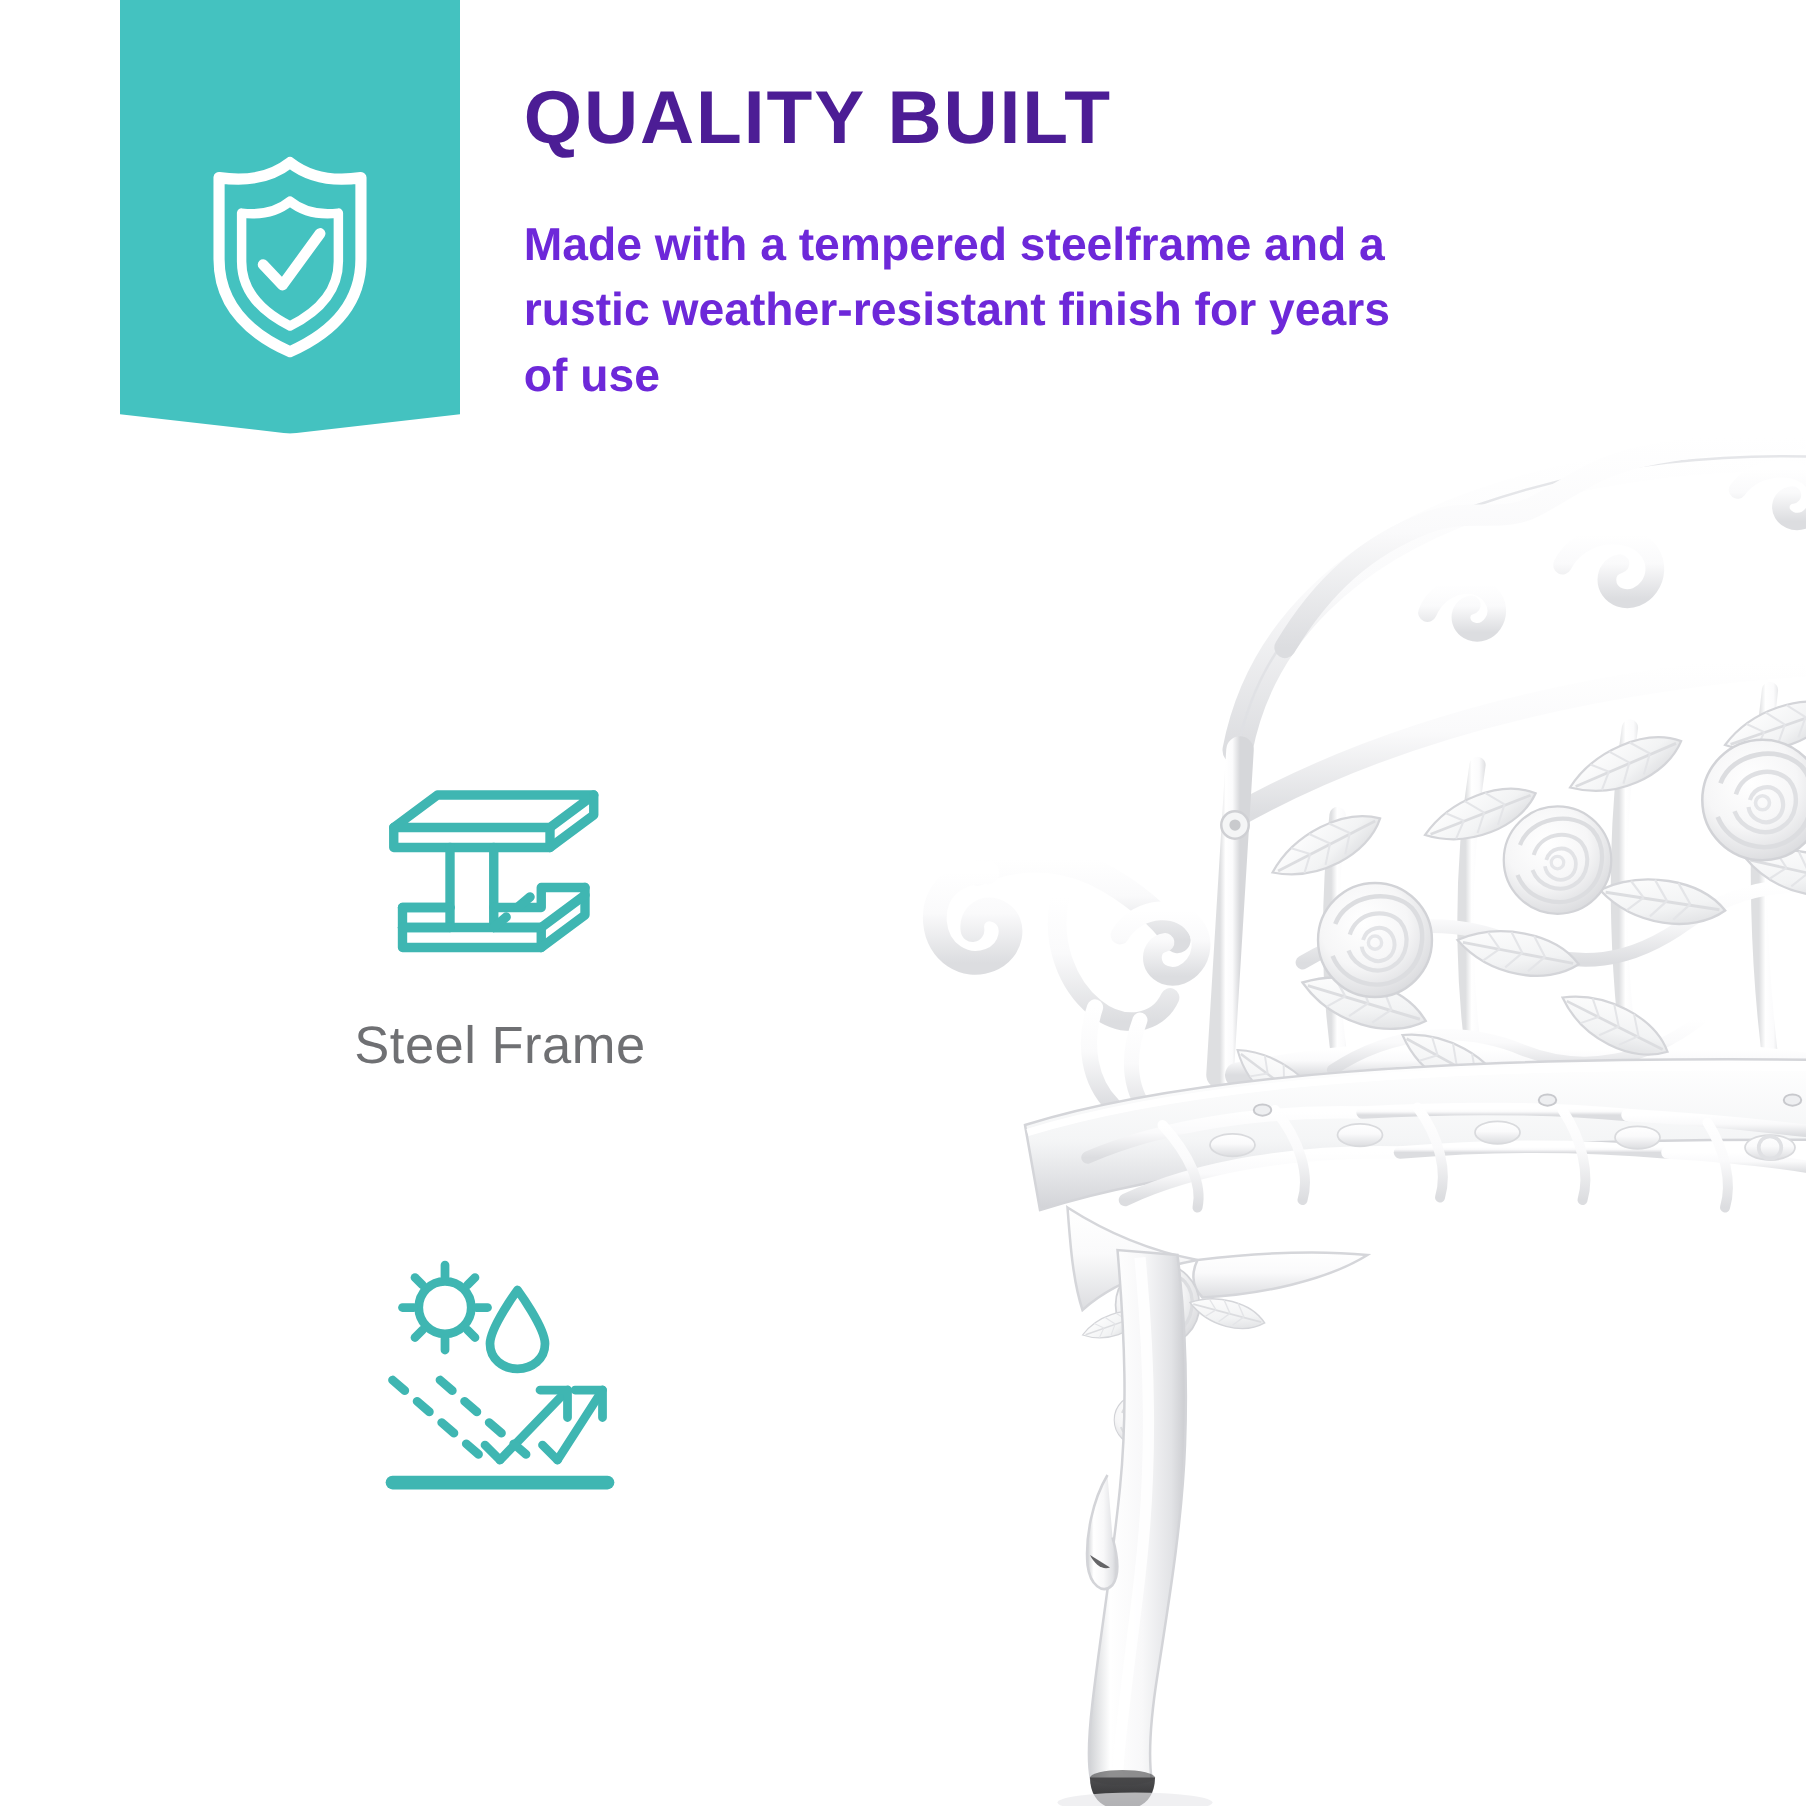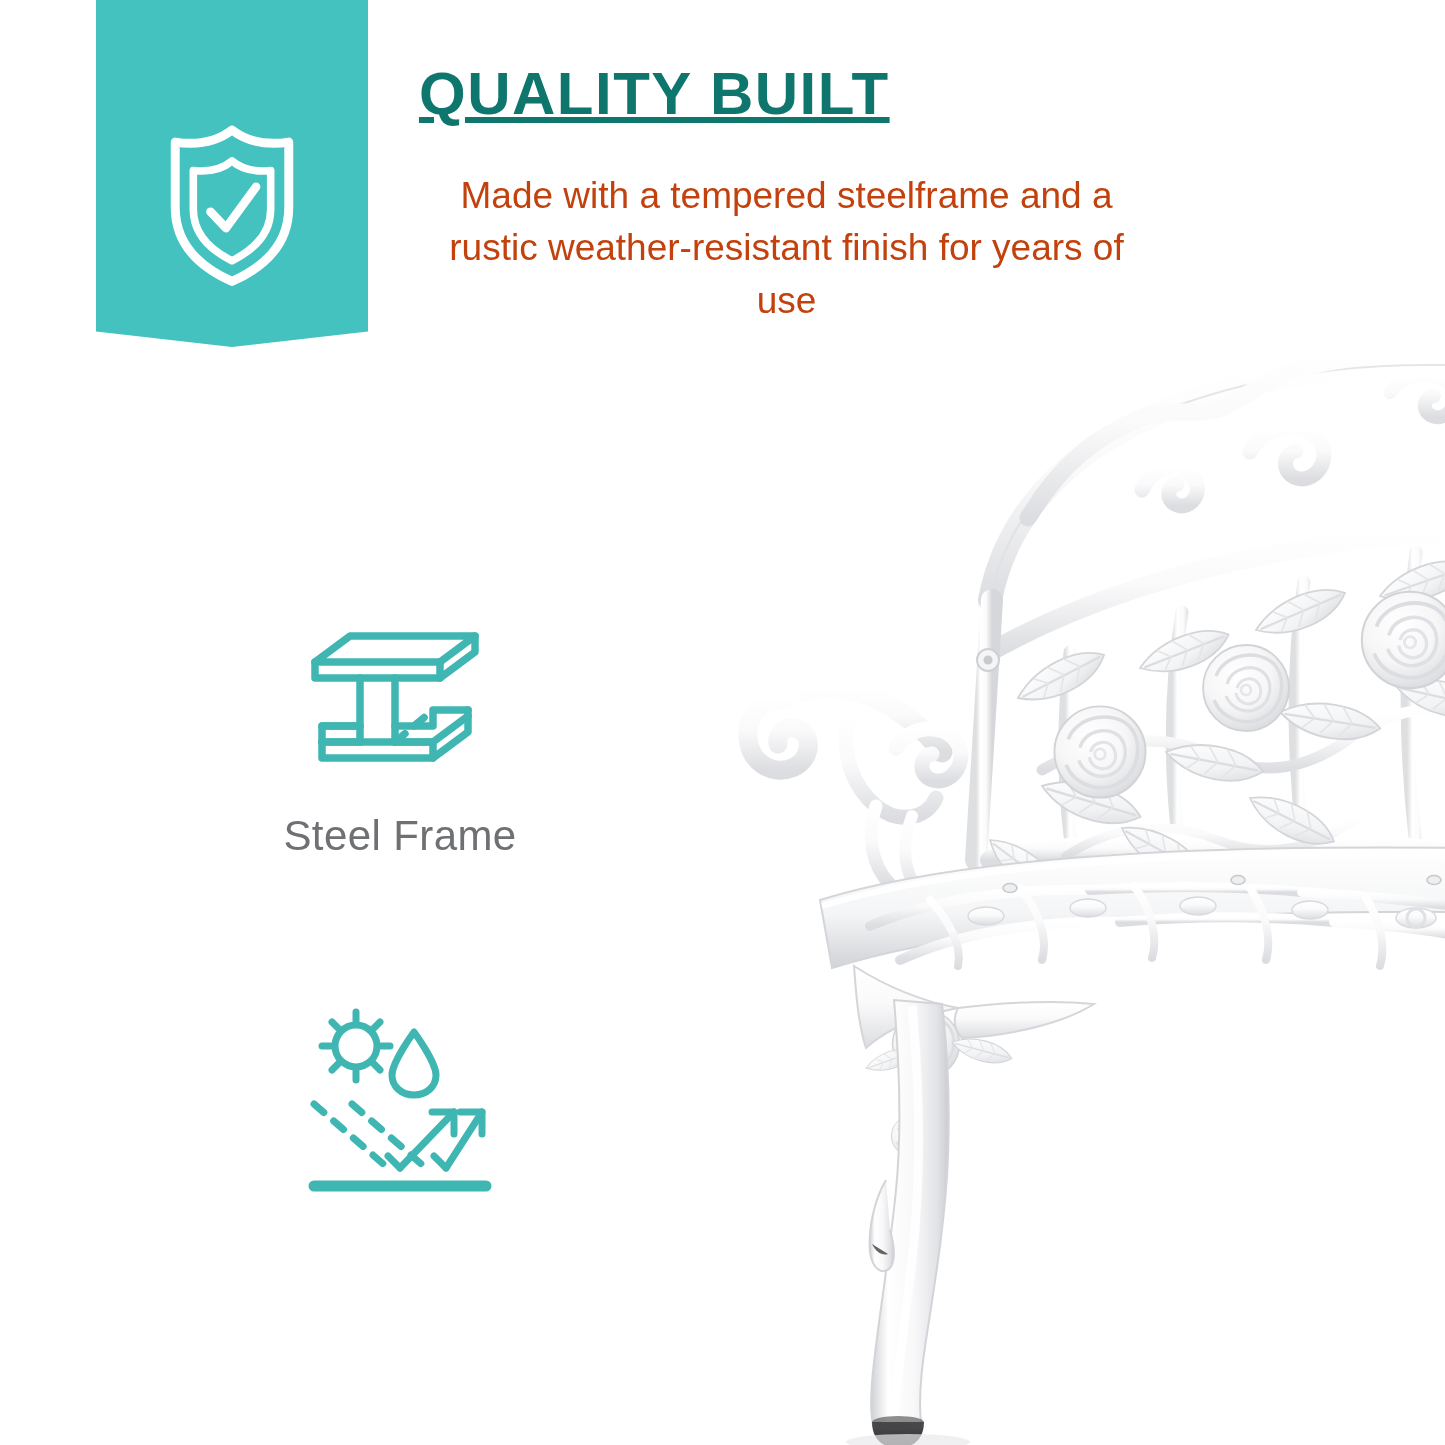"QUALITY BUILT" .headline { color: #0f766e -> #4c1d95; text-decoration: underline -> none }
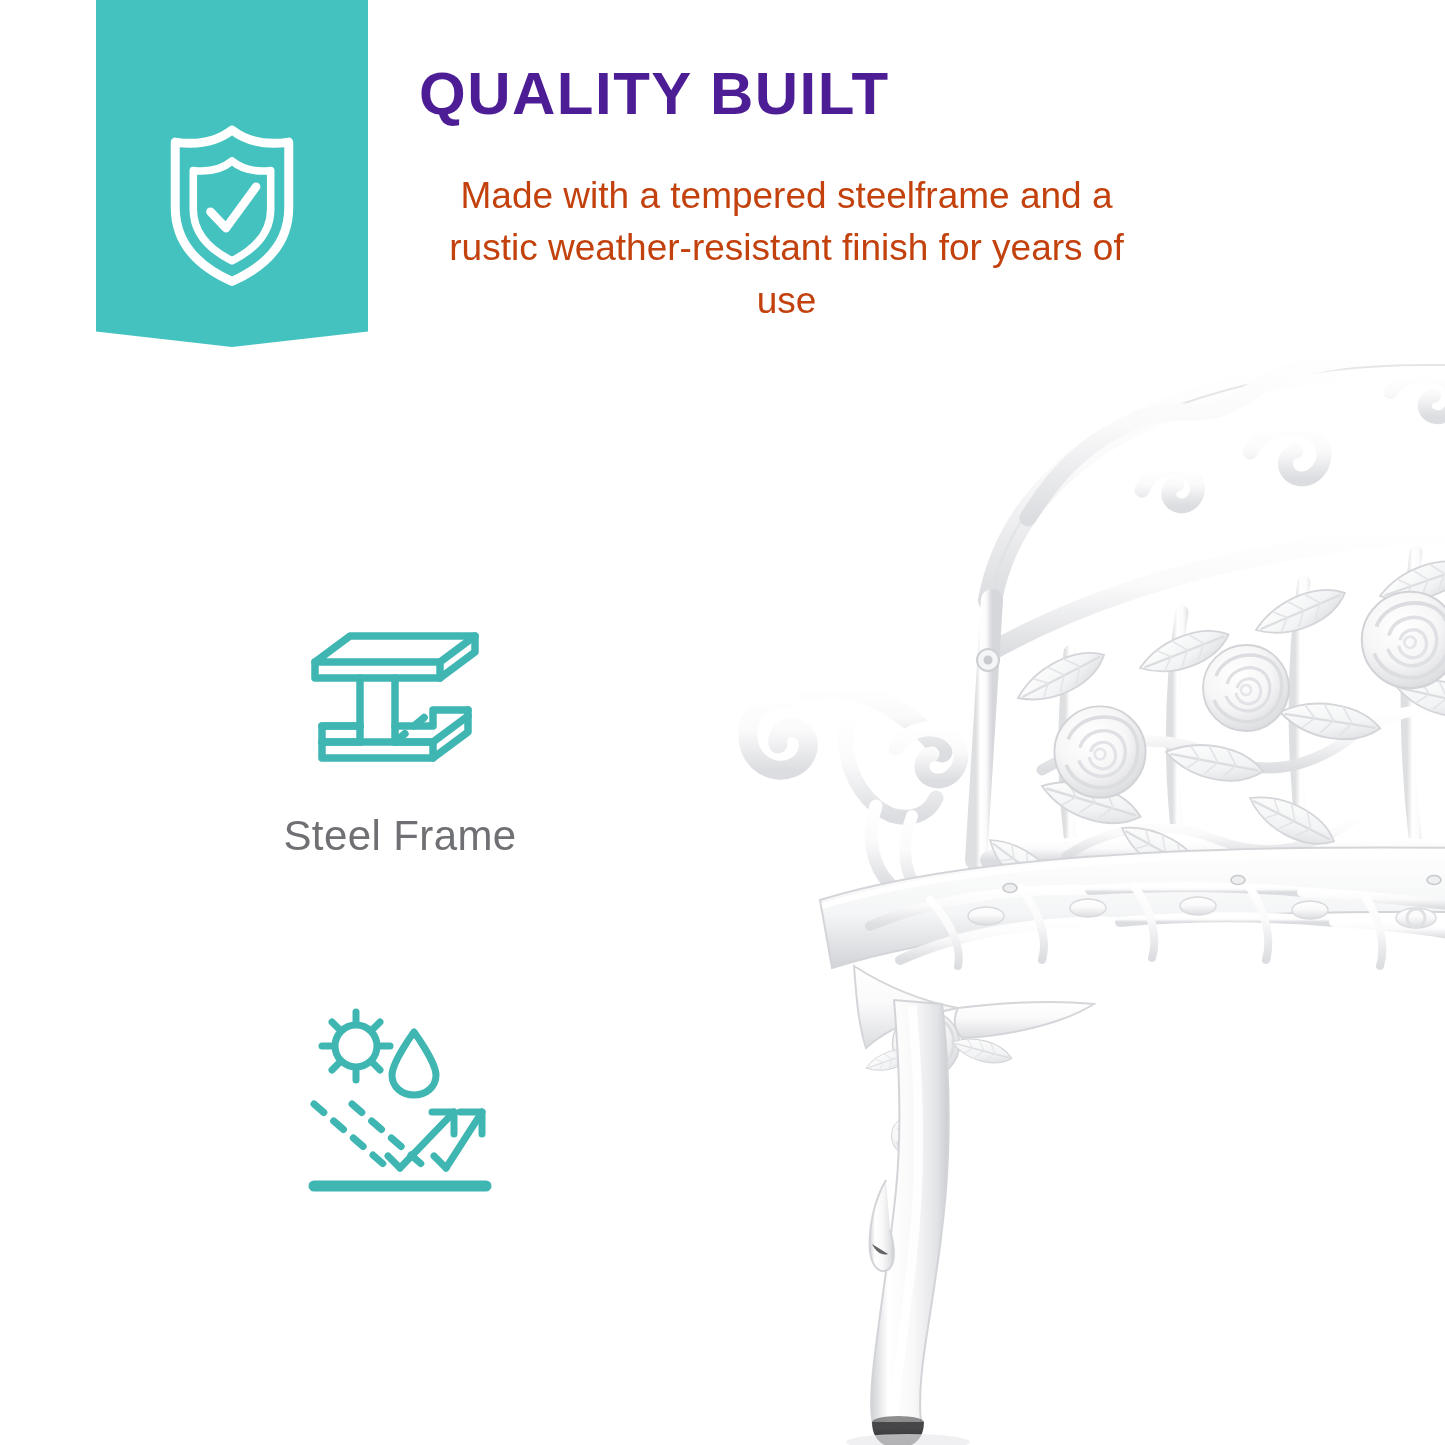"Made with a tempered steelframe" .subhead { color: #c2410c -> #6d28d9; font-weight: 400 -> 700; text-align: center -> none }
